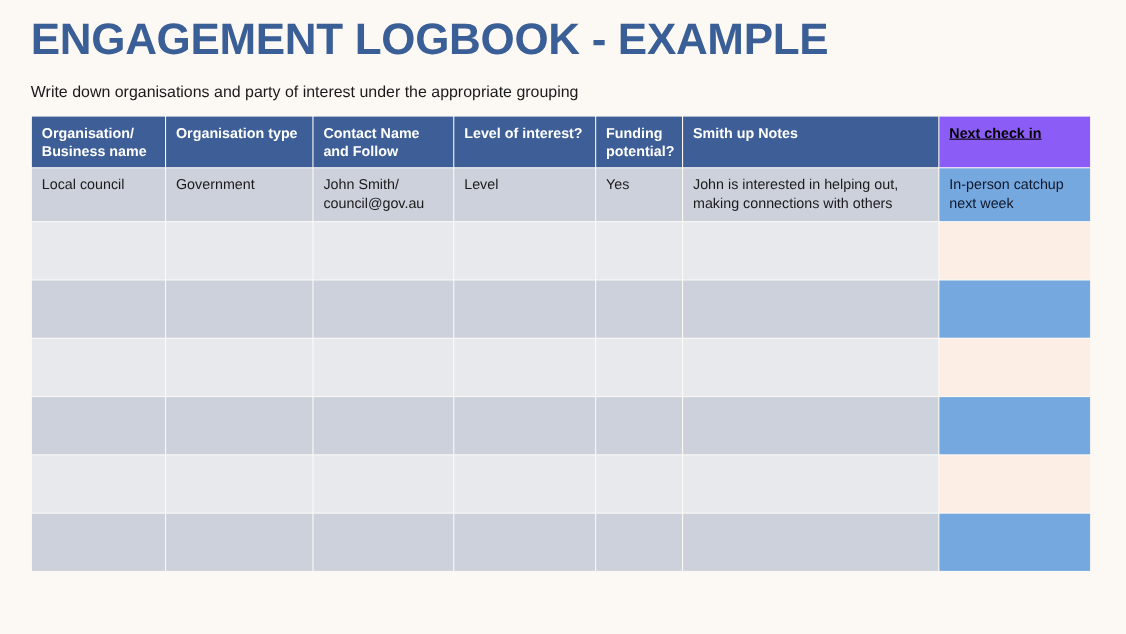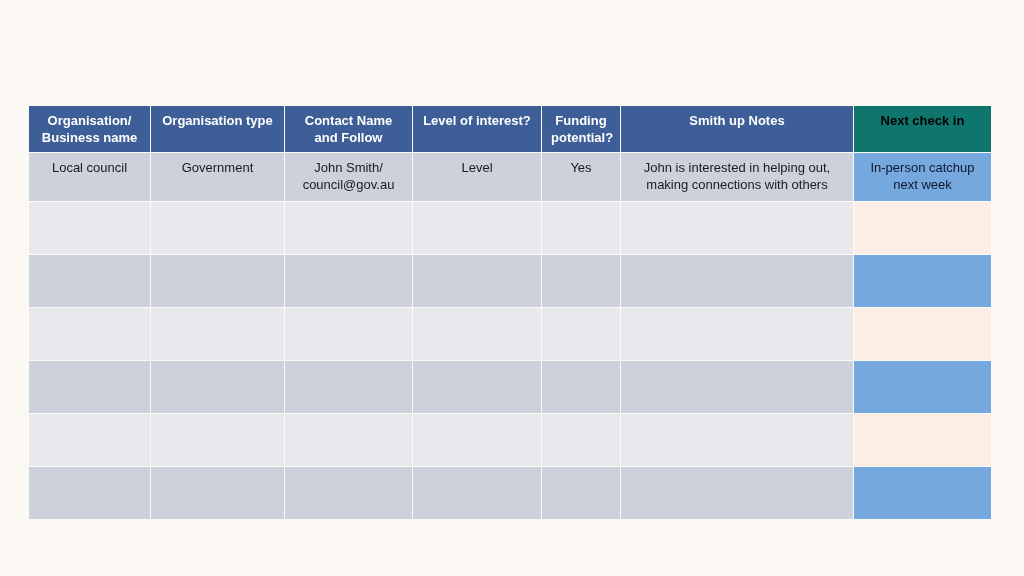"ENGAGEMENT LOGBOOK - EXAMPLE" div.title { html: none -> <div>ENGAGEMENT LOGBOOK - EXAMPLE</div> }
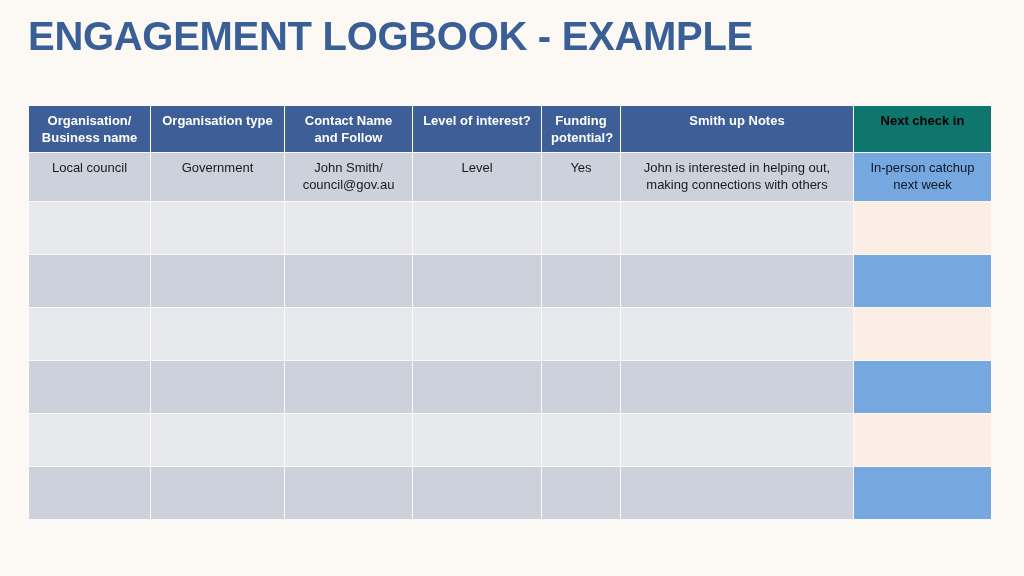"Write down organisations and party" div.subtitle { html: none -> <div>Write down organisations and party of interest under the appropriate grouping</div> }
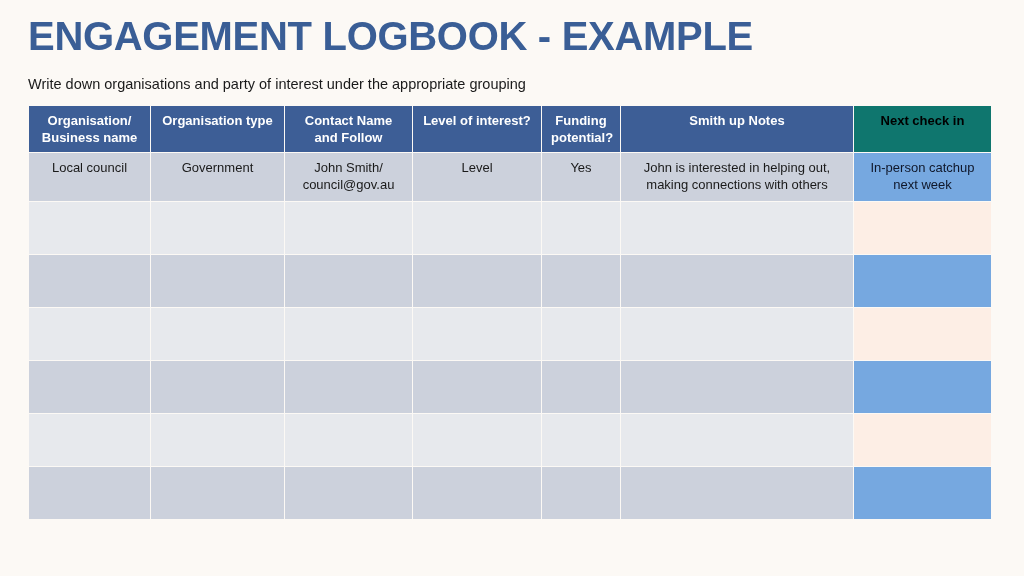"Organisation/" table.logbook th, table.logbook td { text-align: center -> left }
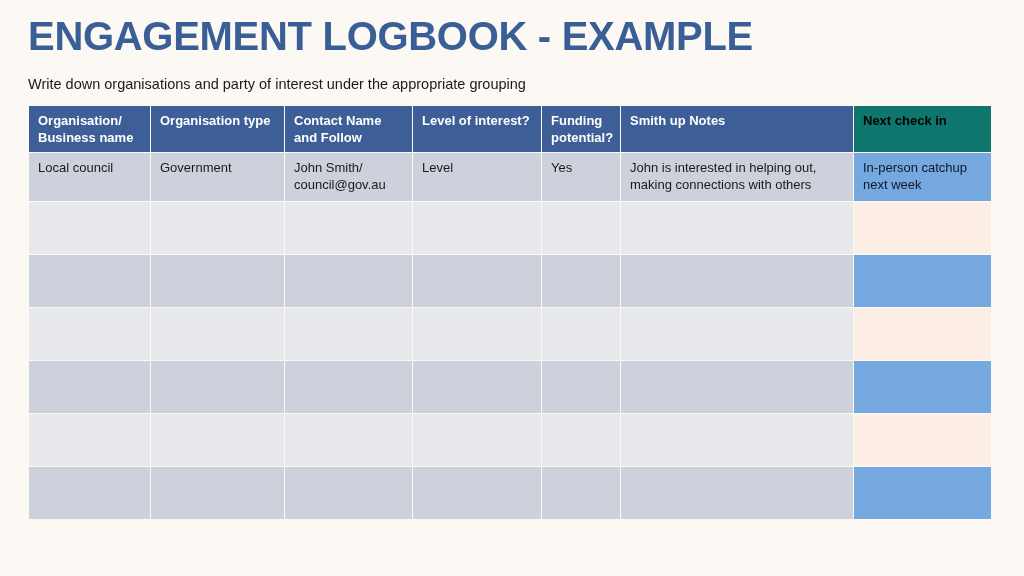"Next check in" thead th.next-check { background: #0f766e -> #8b5cf6; text-decoration: none -> underline }
